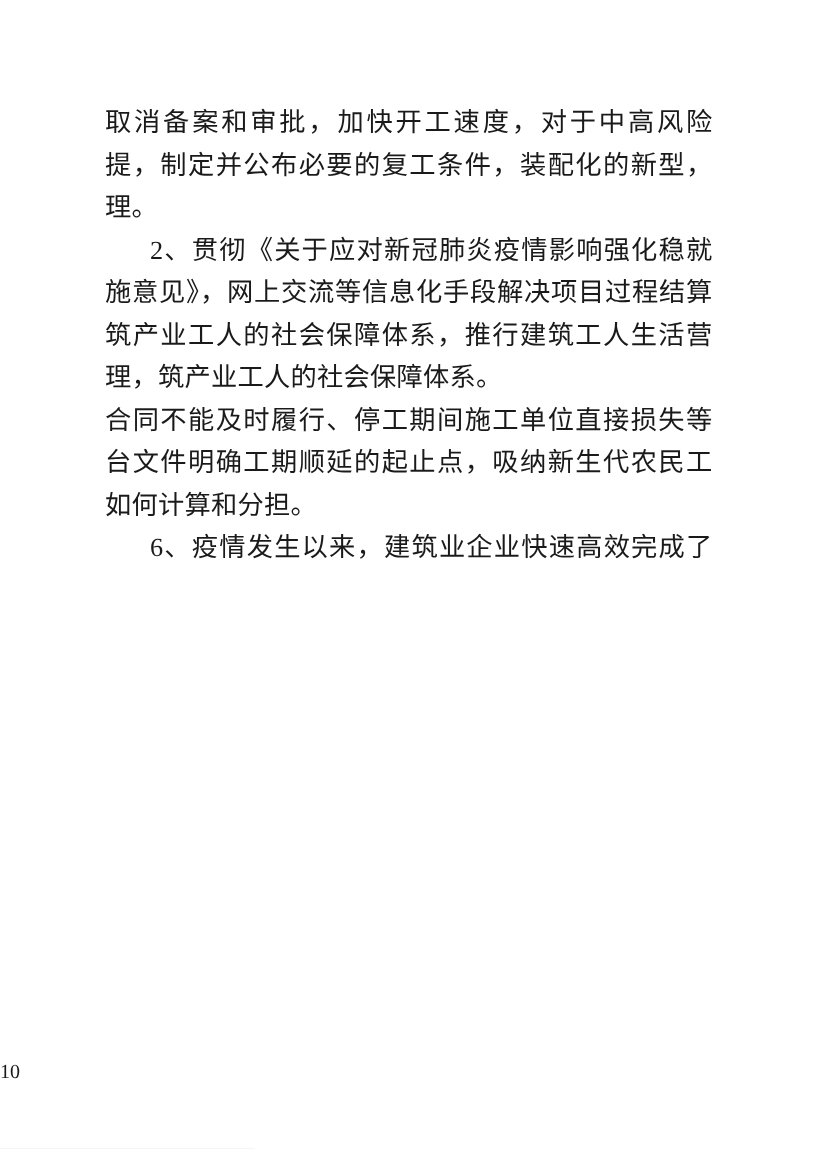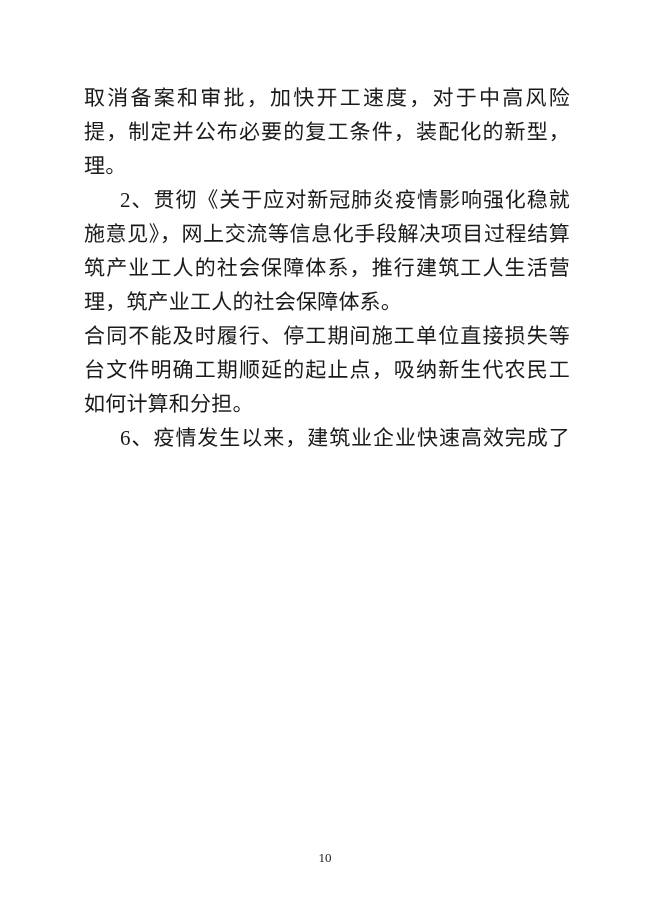"10" .footer { font-size: 13px -> 16px; text-align: center -> left }
